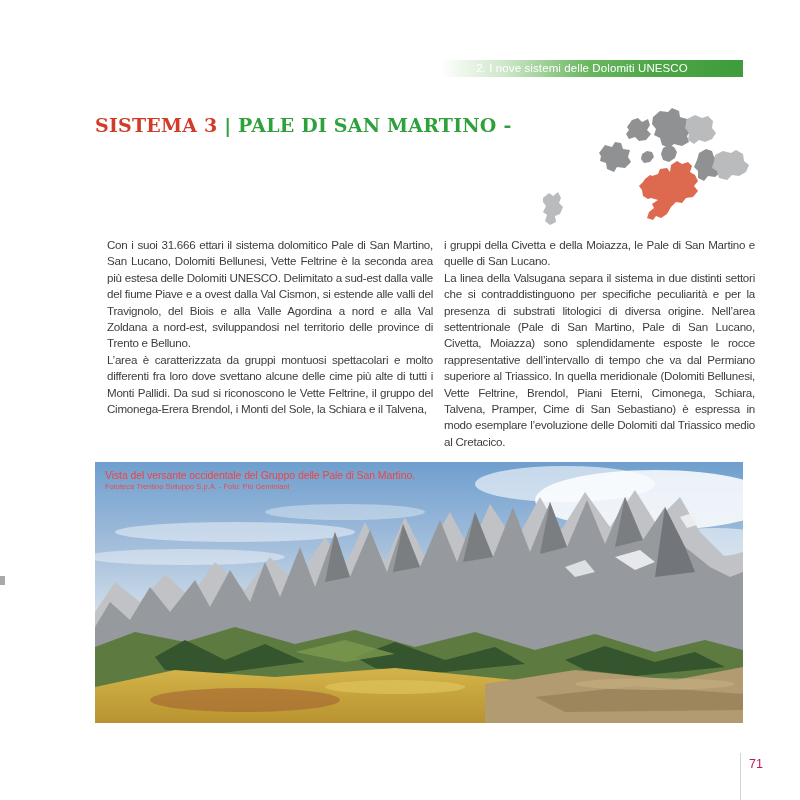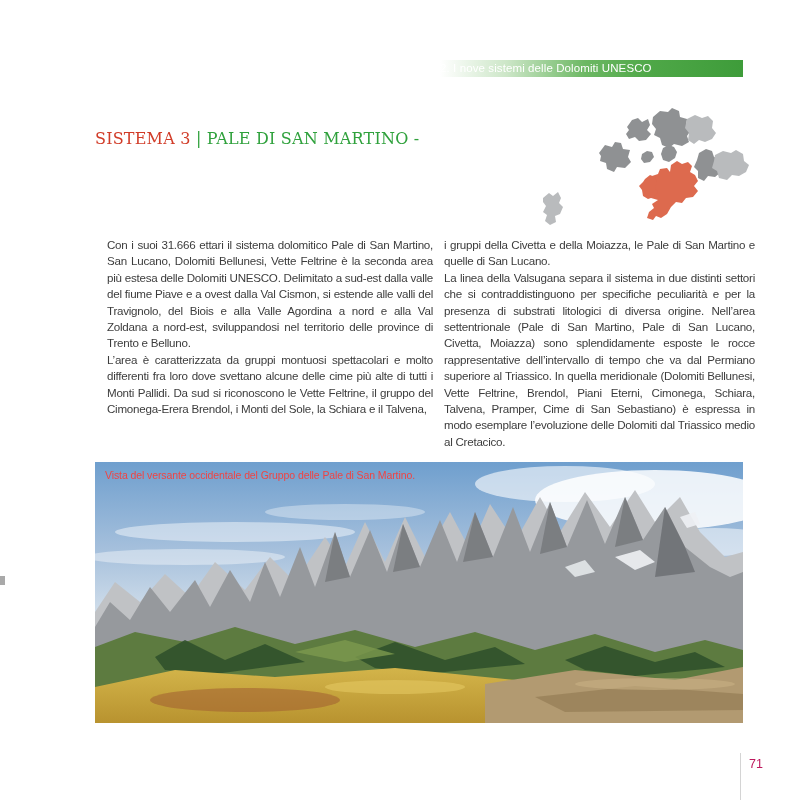"2. I nove sistemi delle" .header-bar { text-align: left -> center }
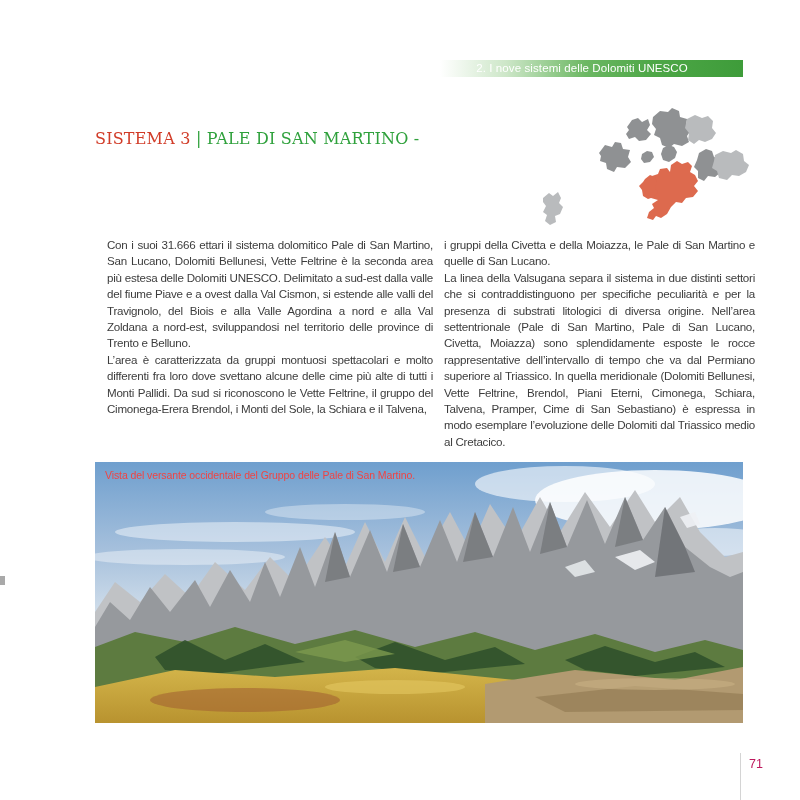"SISTEMA 3 | PALE DI" .title-block { font-size: 16px -> 19px; font-weight: normal -> bold; top: 127px -> 114px }
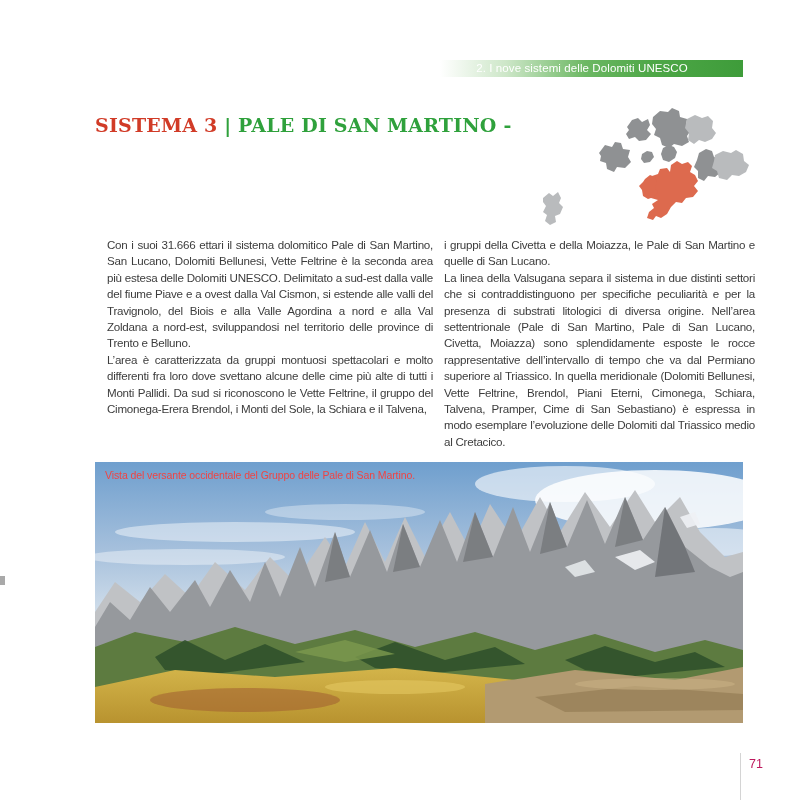"Fototeca Trentino Sviluppo S.p.A. -" div.credit { html: none -> <div>Fototeca Trentino Sviluppo S.p.A. - Foto: Pio Geminiani</div> }
